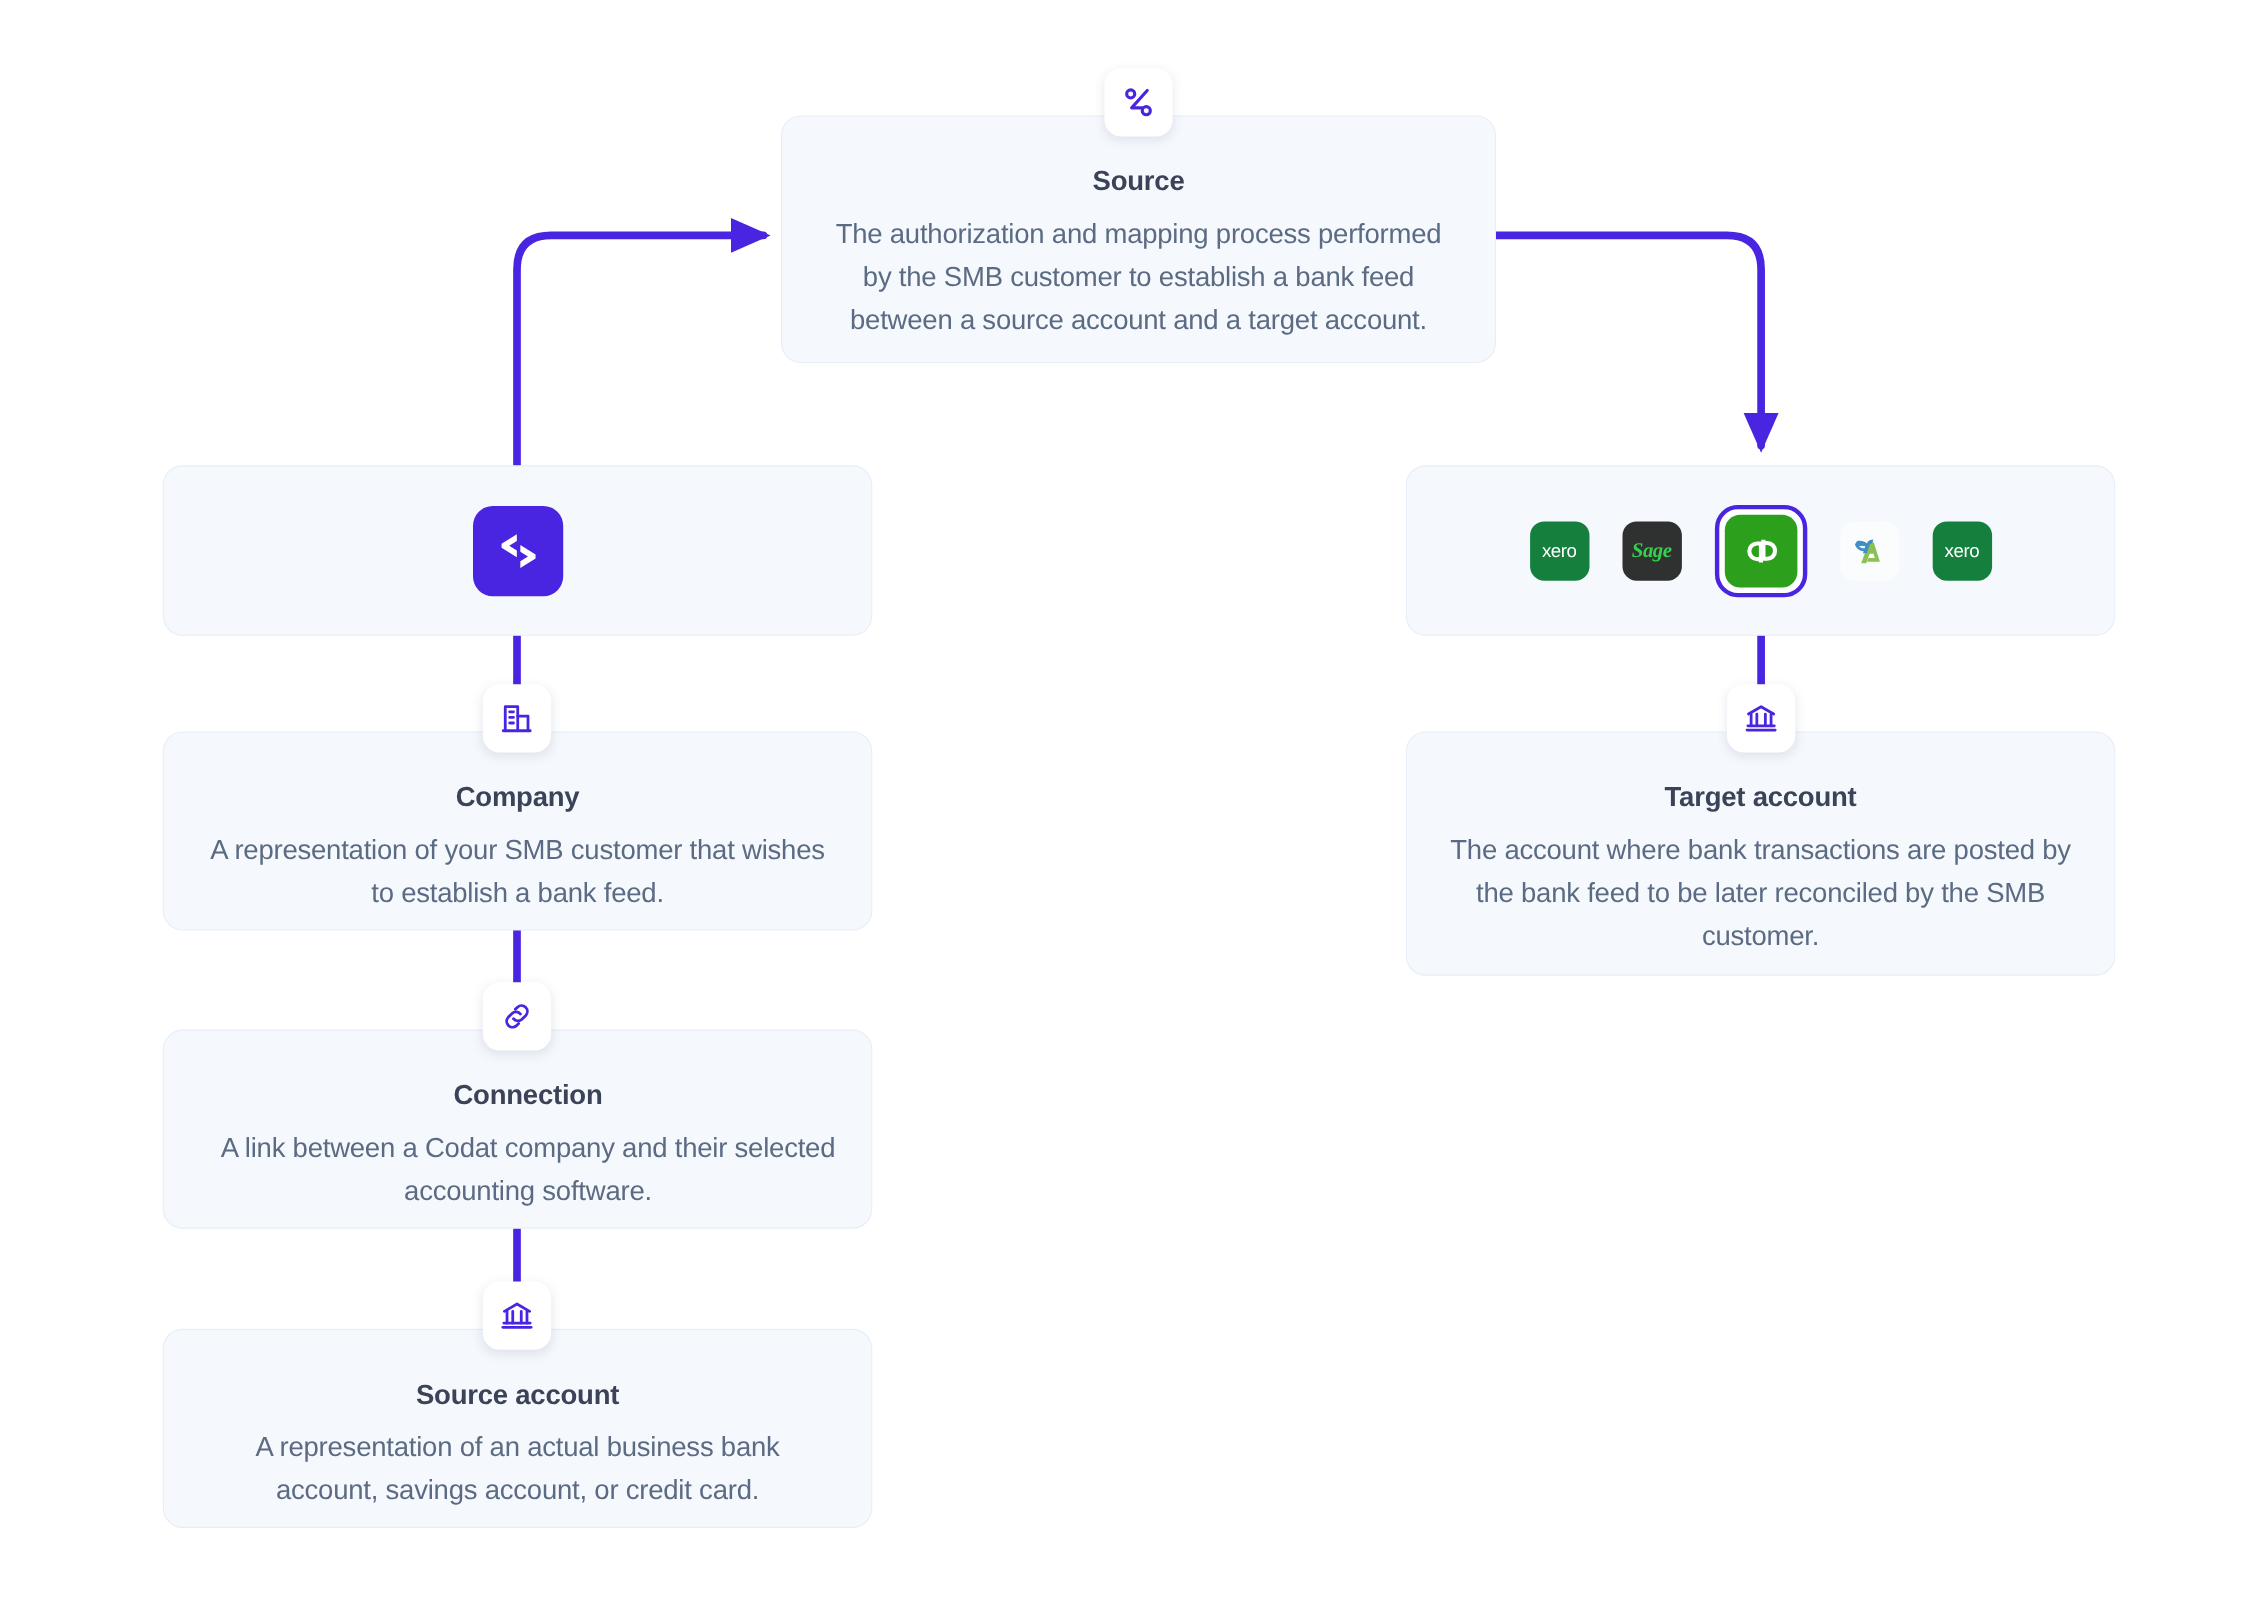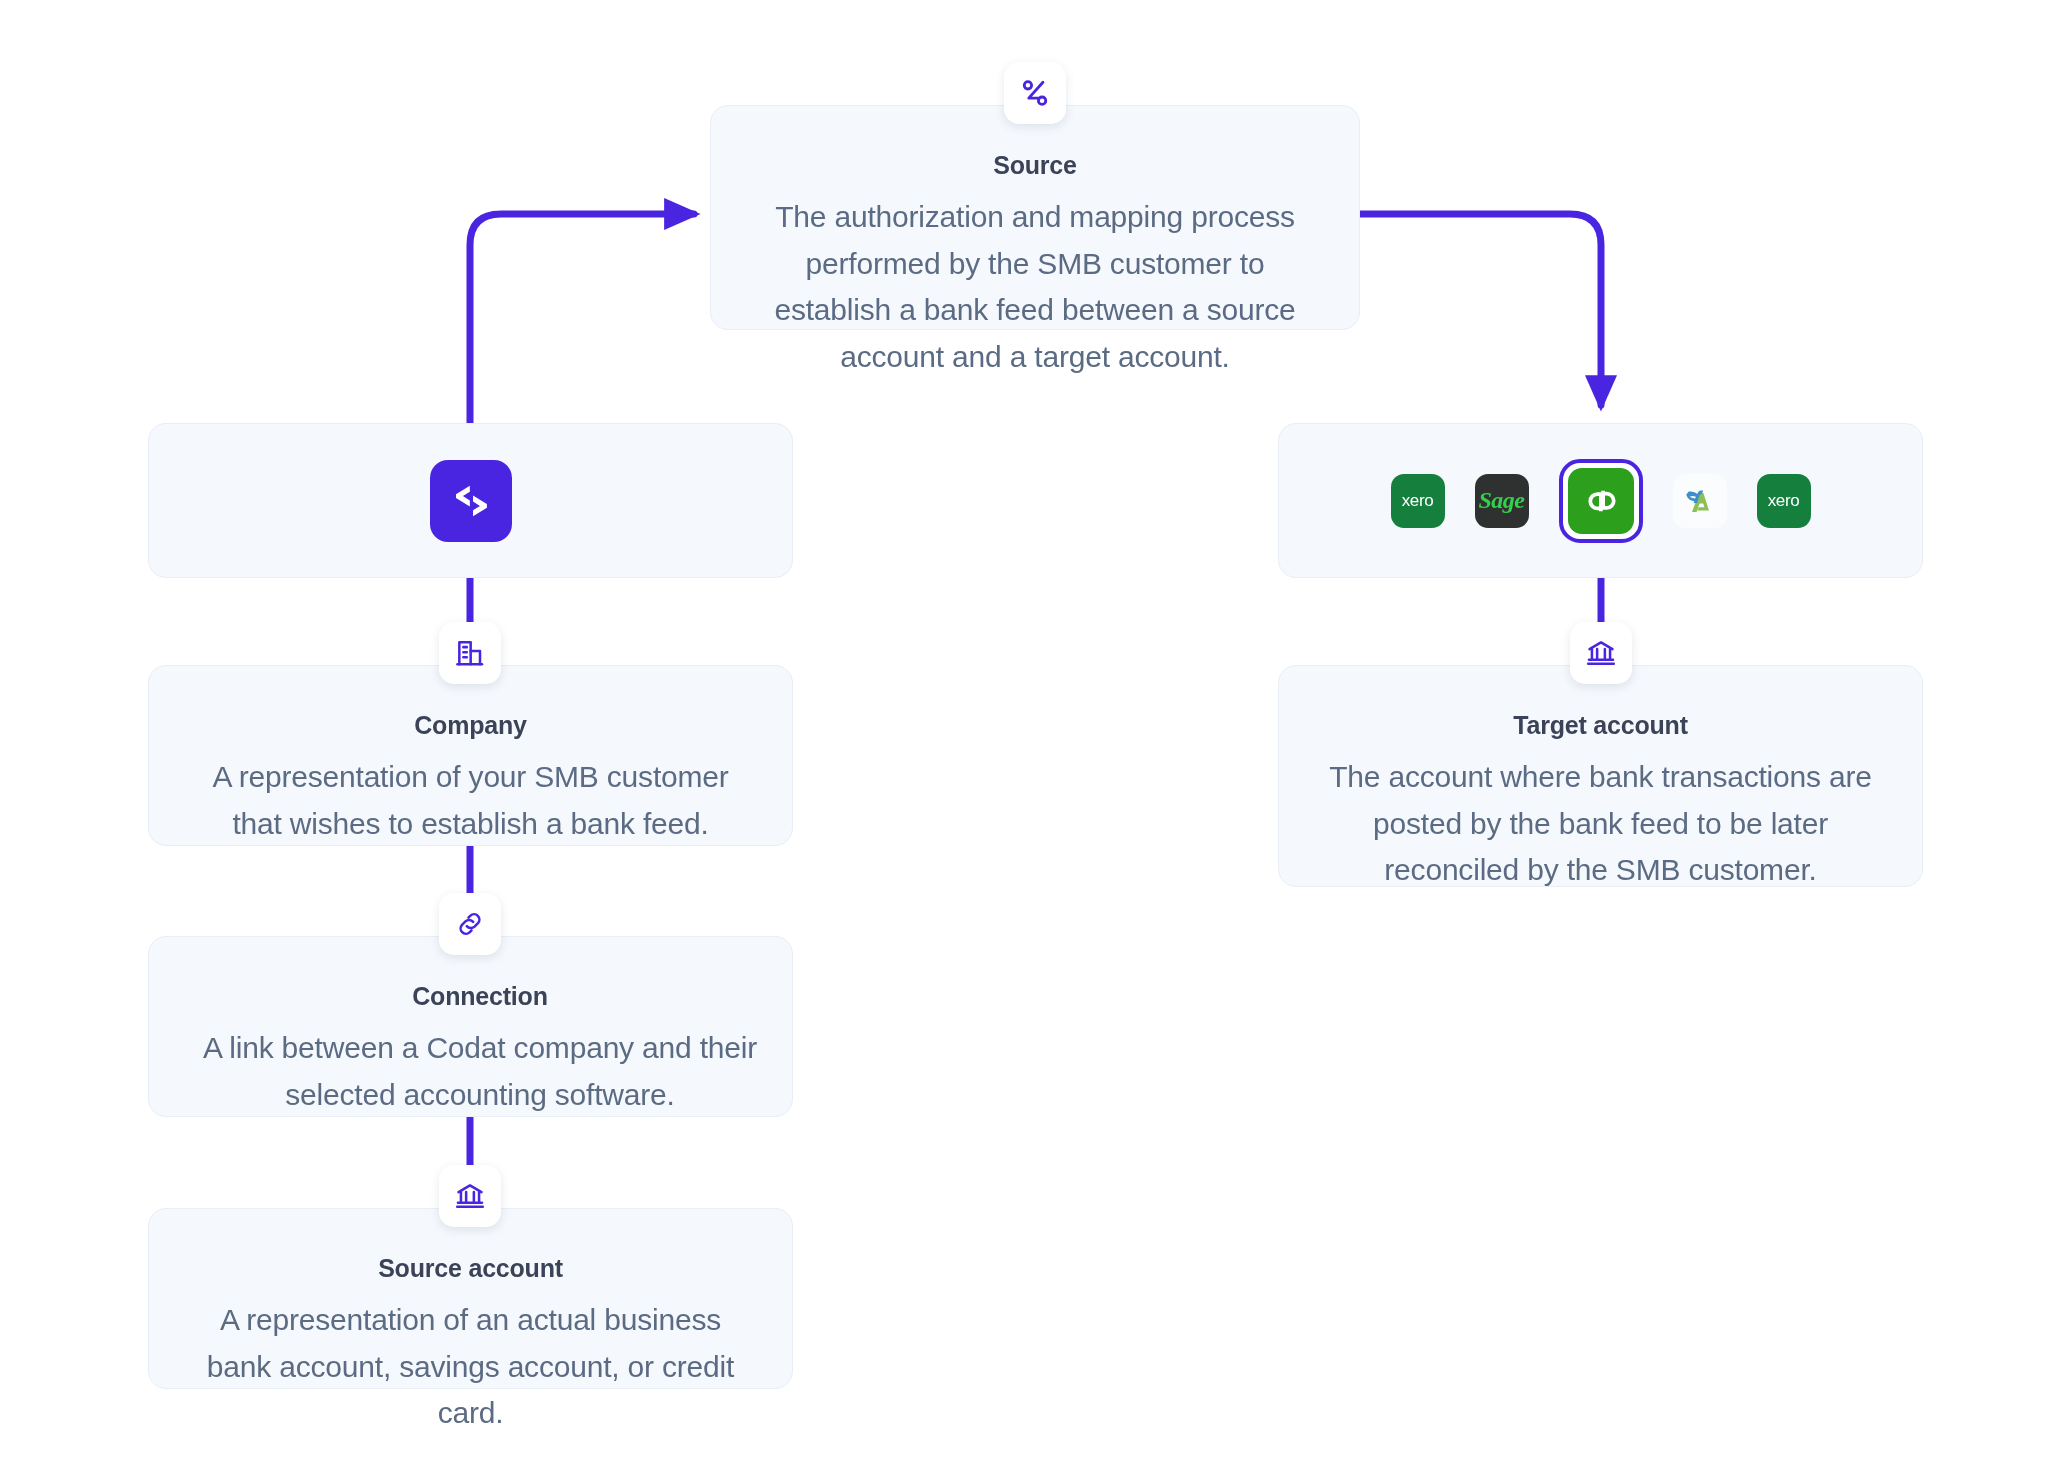"The authorization and mapping process" .card-desc { font-size: 30px -> 25px }
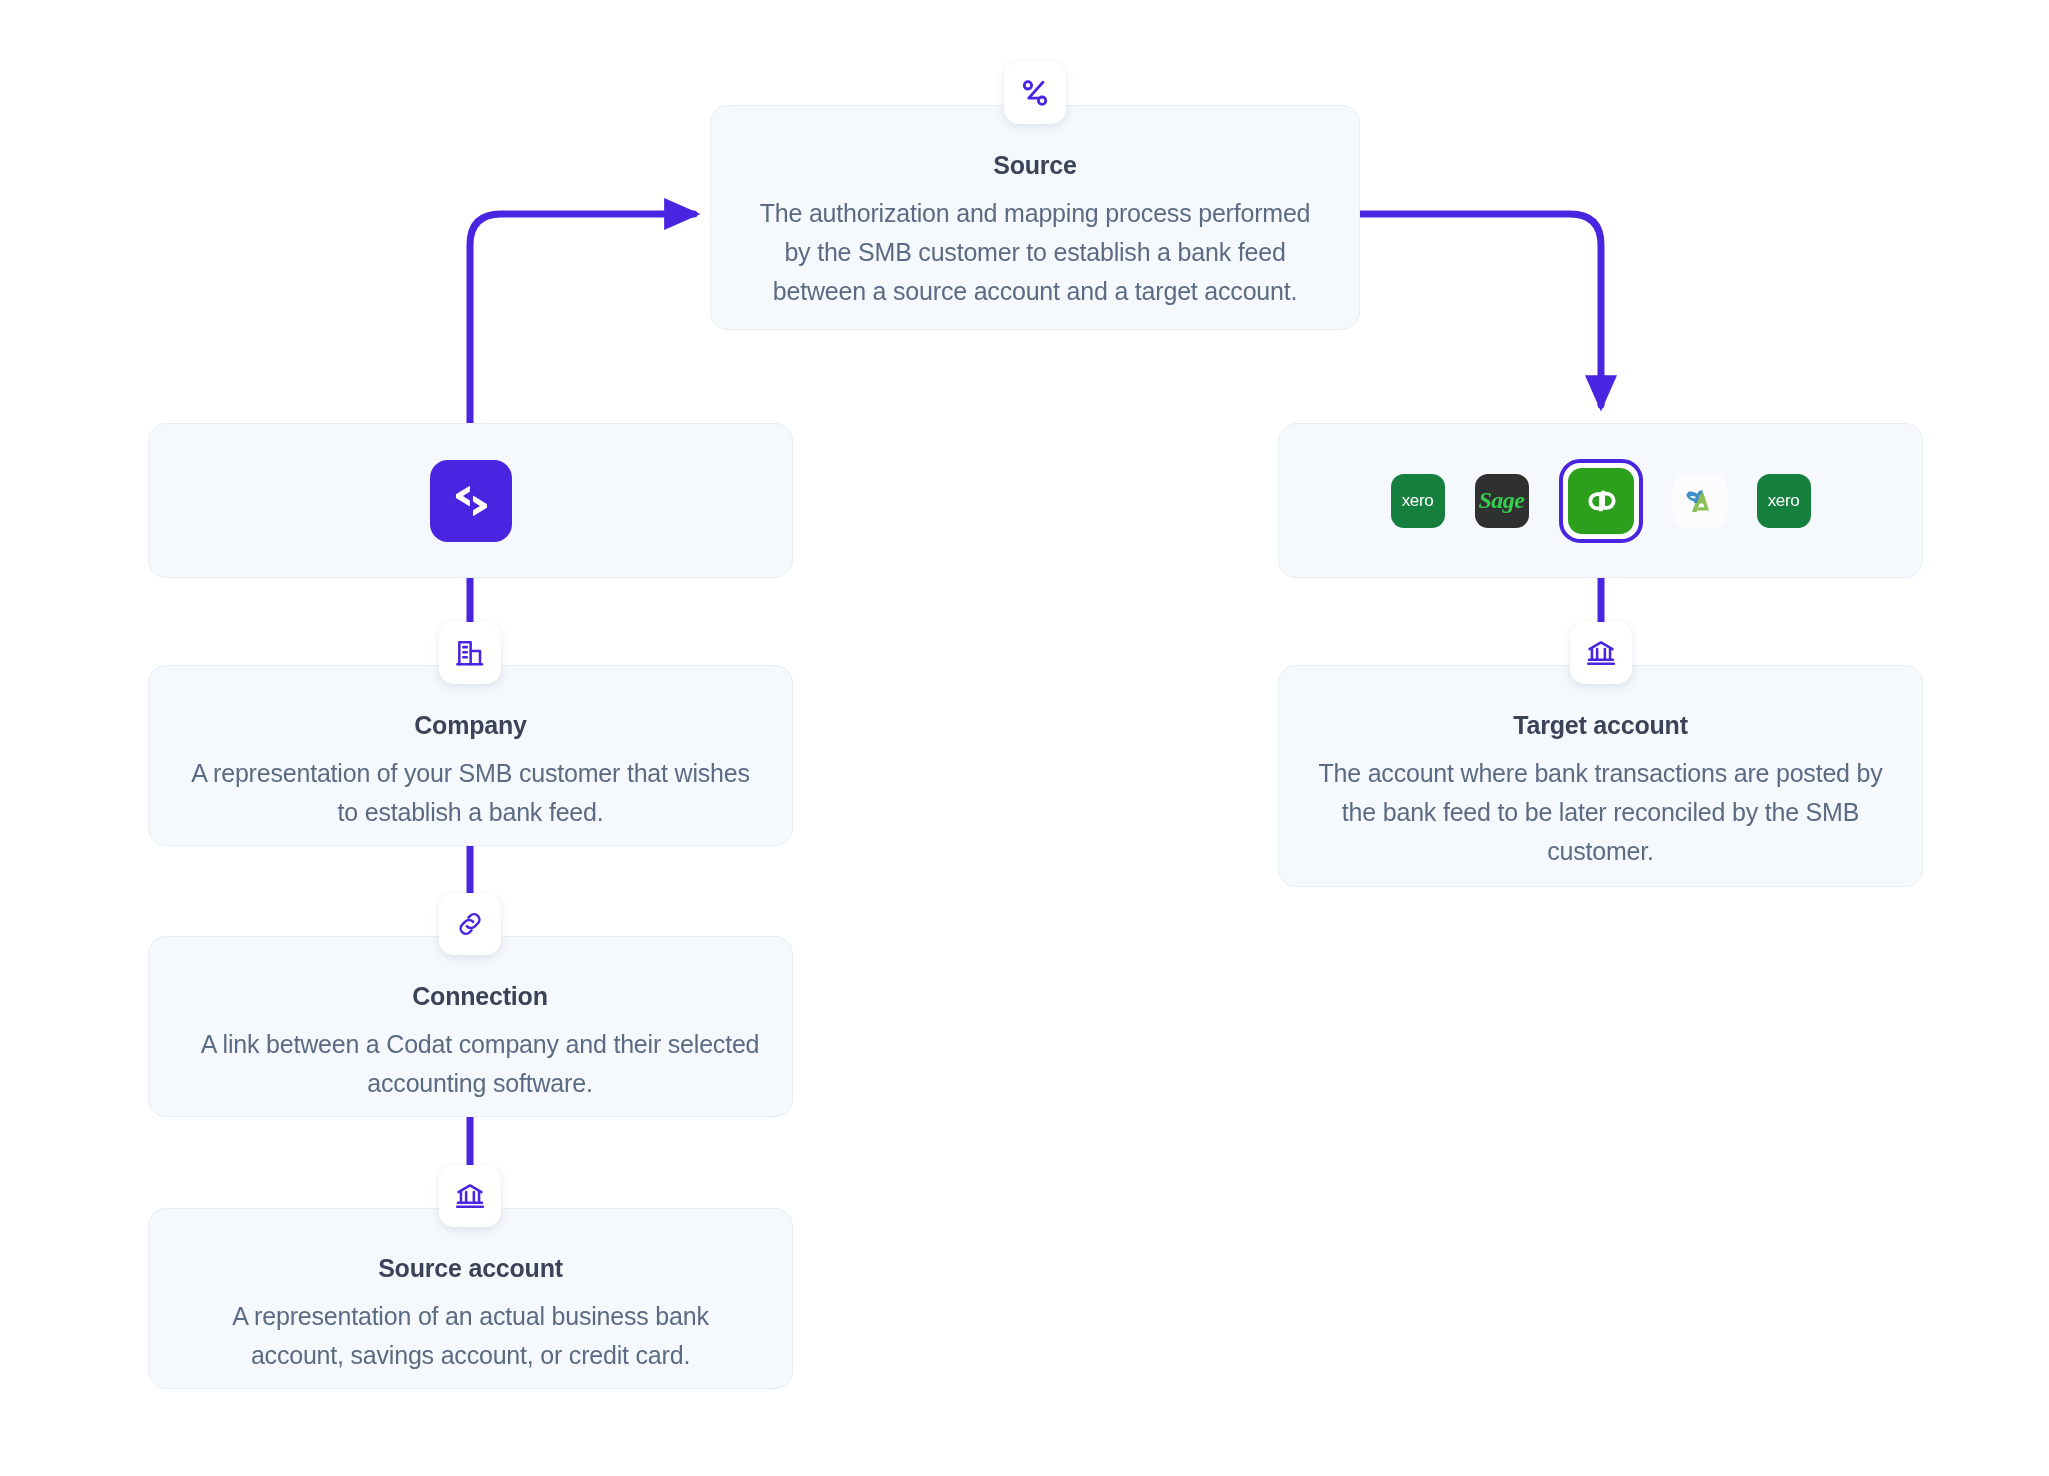"Sage" .sage-txt { font-size: 24px -> 19px }
